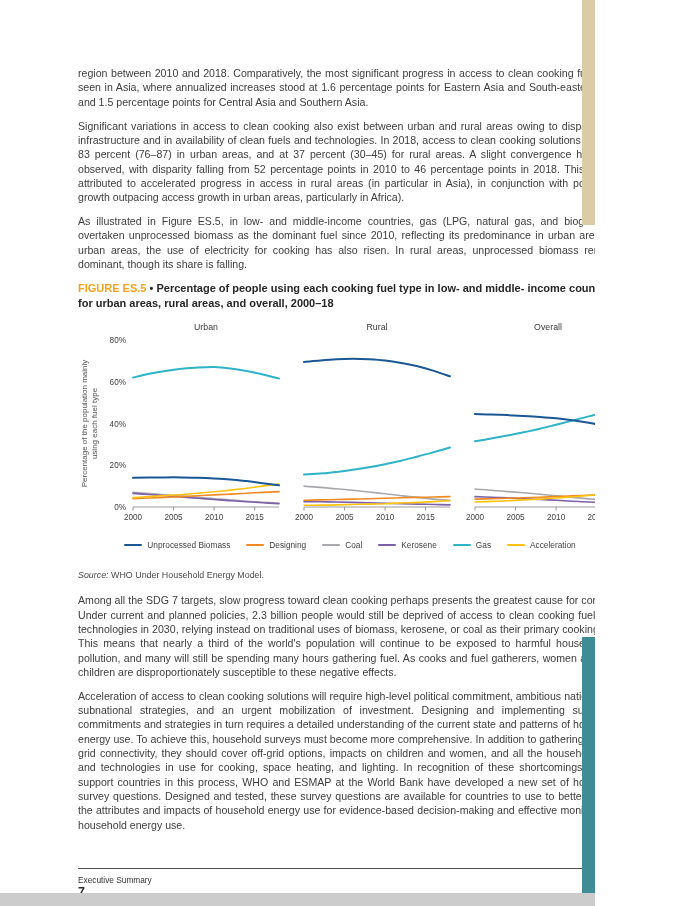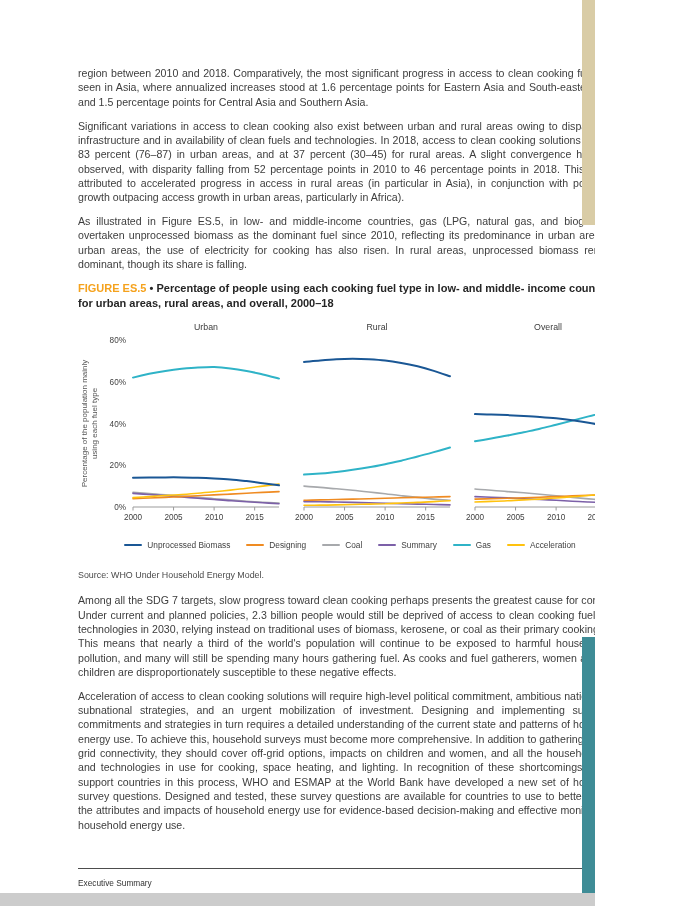"Summary" span.legend-label { text: Summary -> Kerosene }
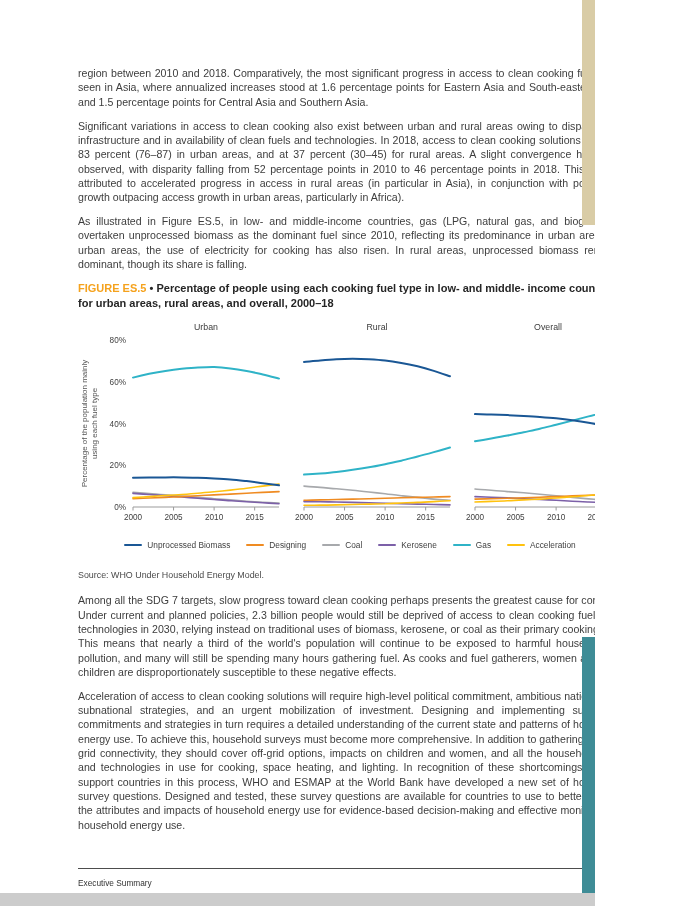"Source:" .source .italic { font-style: none -> italic }
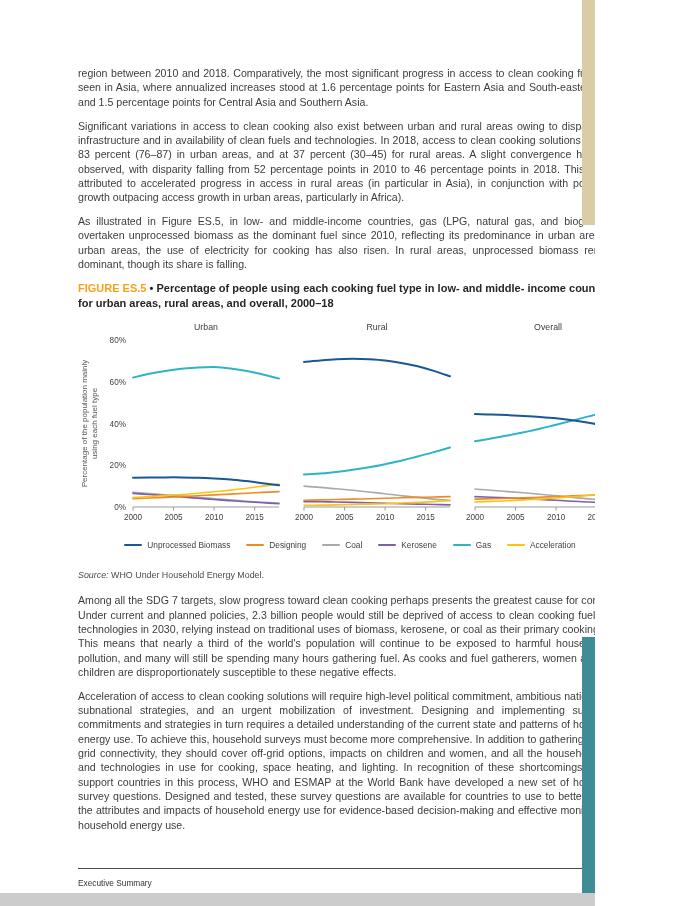"Executive Summary" .footer { flex-direction: none -> column }
